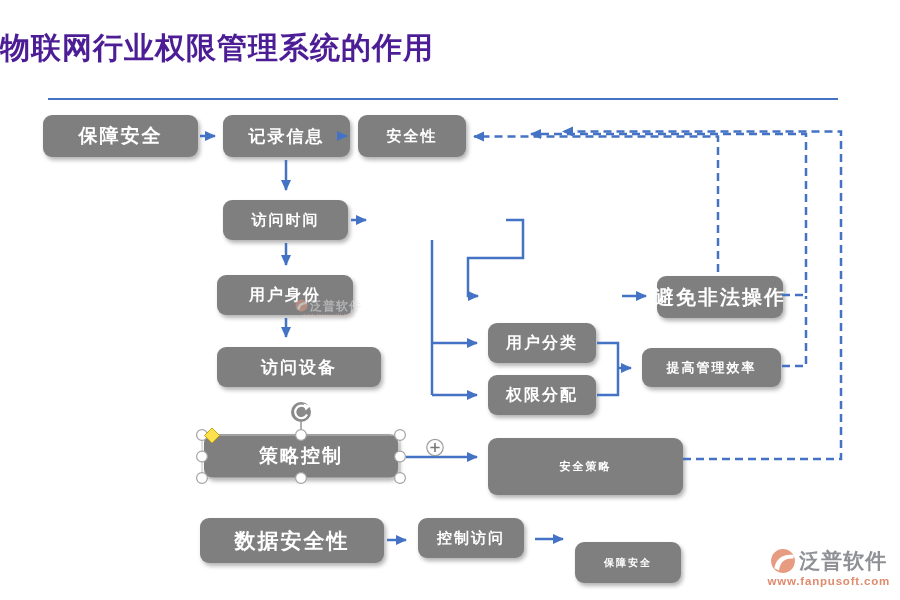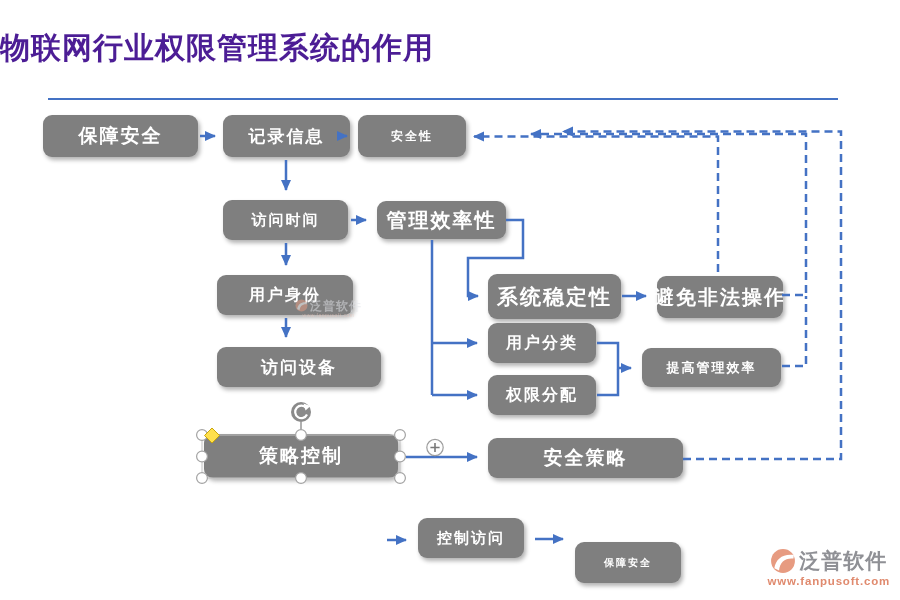"安全性" div.node { font-size: 12px -> 15px }
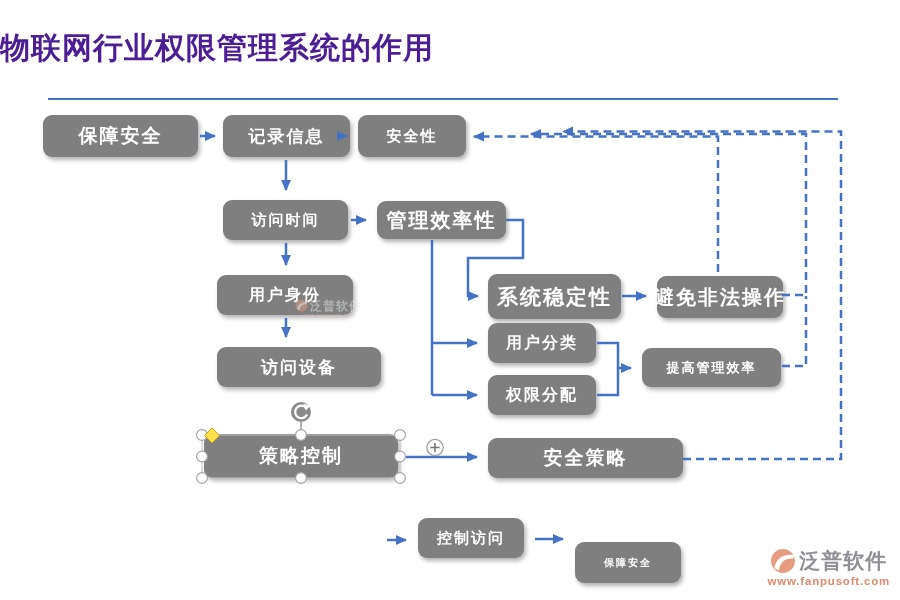"管理效率性" div.node { html: <div>管理效率性</div> -> none }
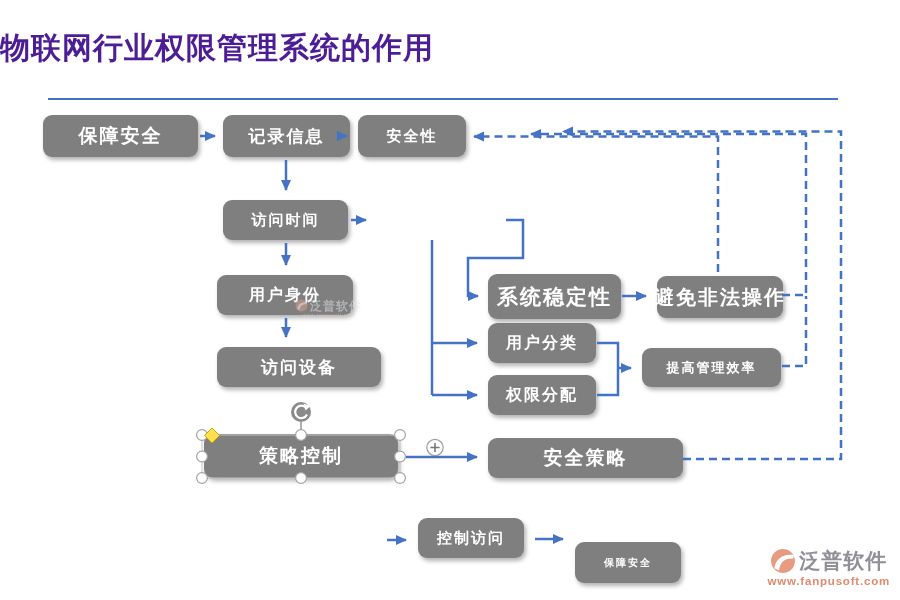"系统稳定性" div.node { html: <div>系统稳定性</div> -> none }
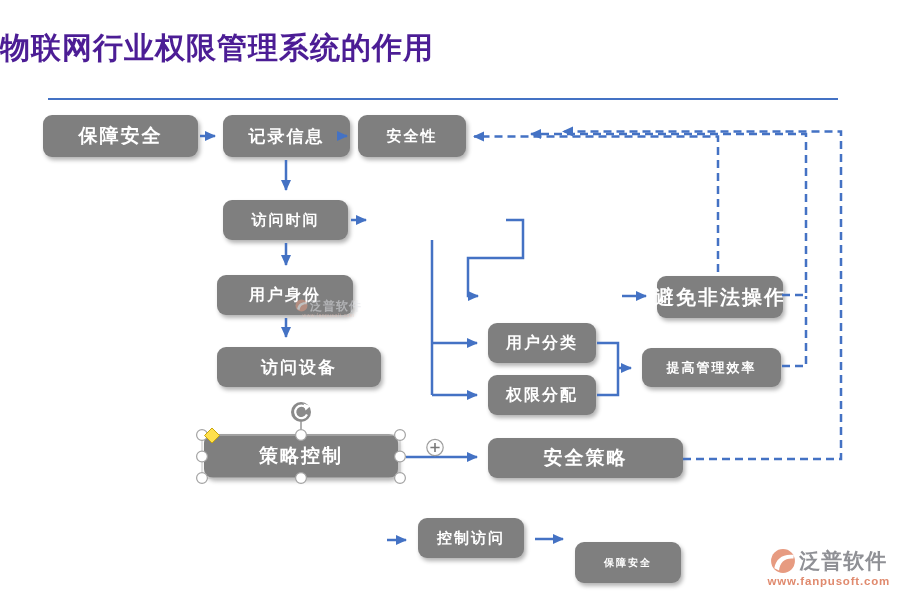"安全策略" div.node { font-size: 19px -> 11px; height: 40px -> 57px }
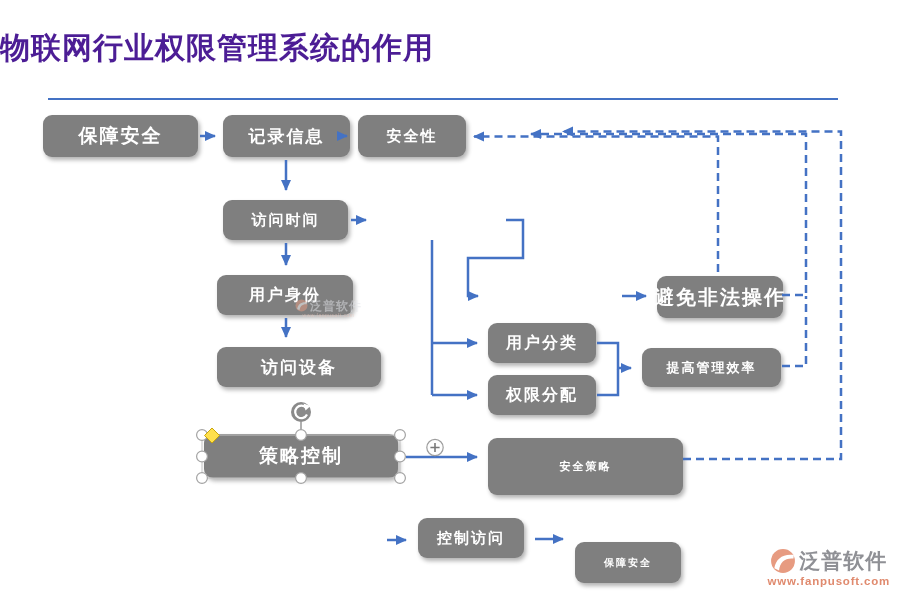"数据安全性" div.node { html: none -> <div>数据安全性</div> }
